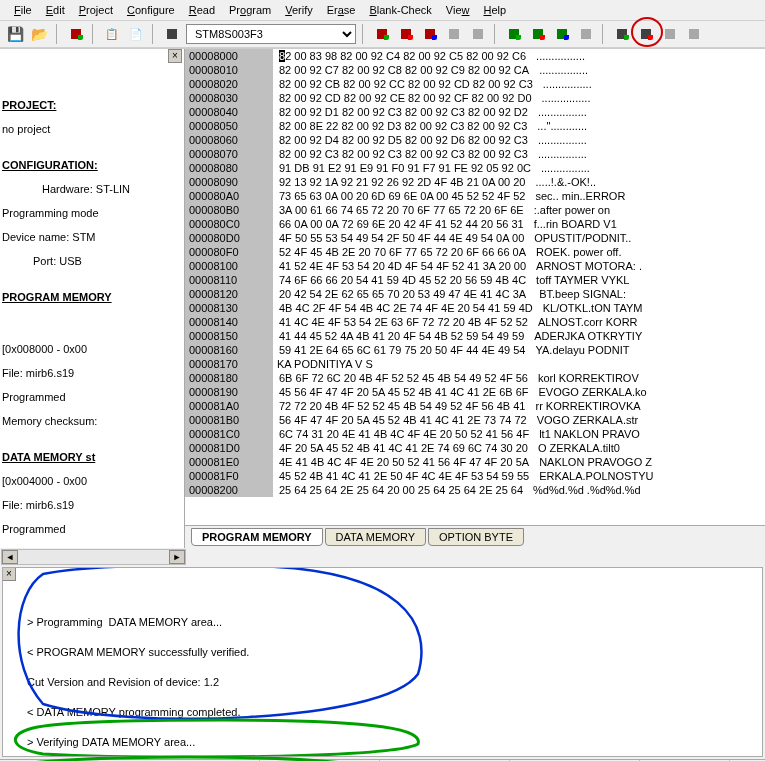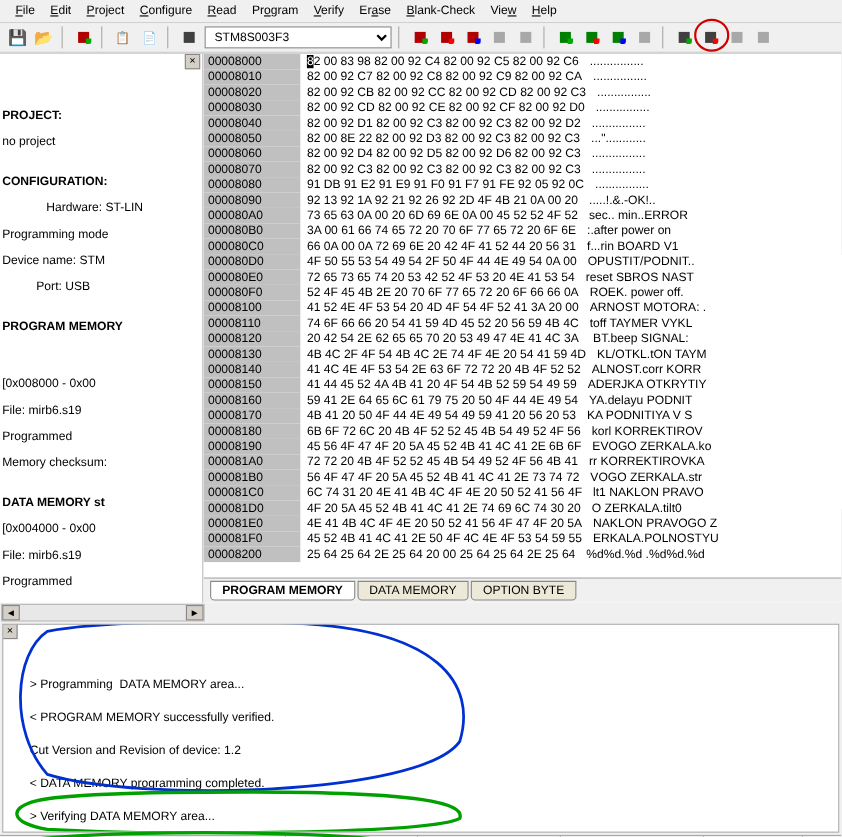"PROJECT:" .sidebar .hdr-line { text-decoration: none -> underline }
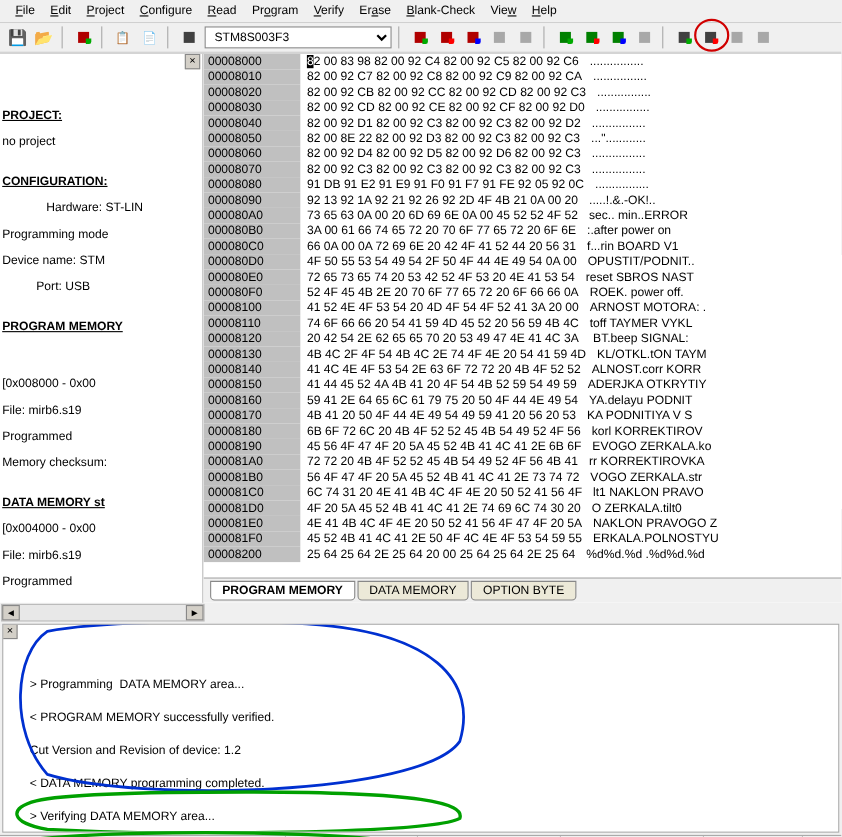"000080E0" div.hex-row { html: <div><span>000080E0</span><span>72 65 73 65 74 20 53 42 52 4F 53 20 4E 41 53 54</span><span>reset SBROS NAST</span></div> -> none }
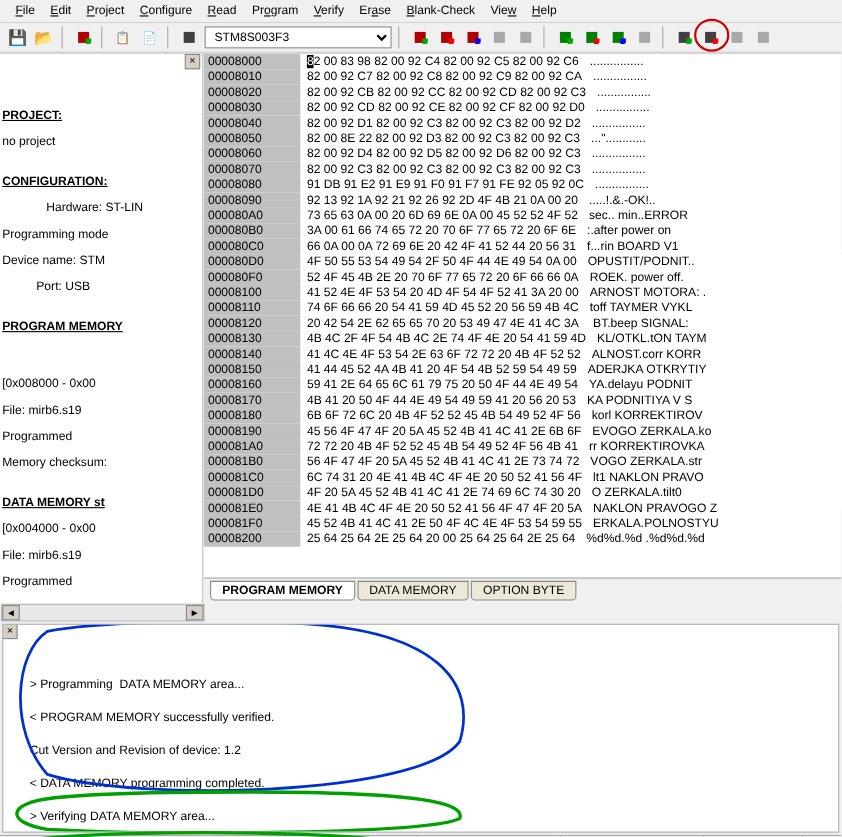"4B 41 20 50 4F" span.hexb { html: <span>4B 41 20 50 4F 44 4E 49 54 49 59 41 20 56 20 53</span> -> none }
